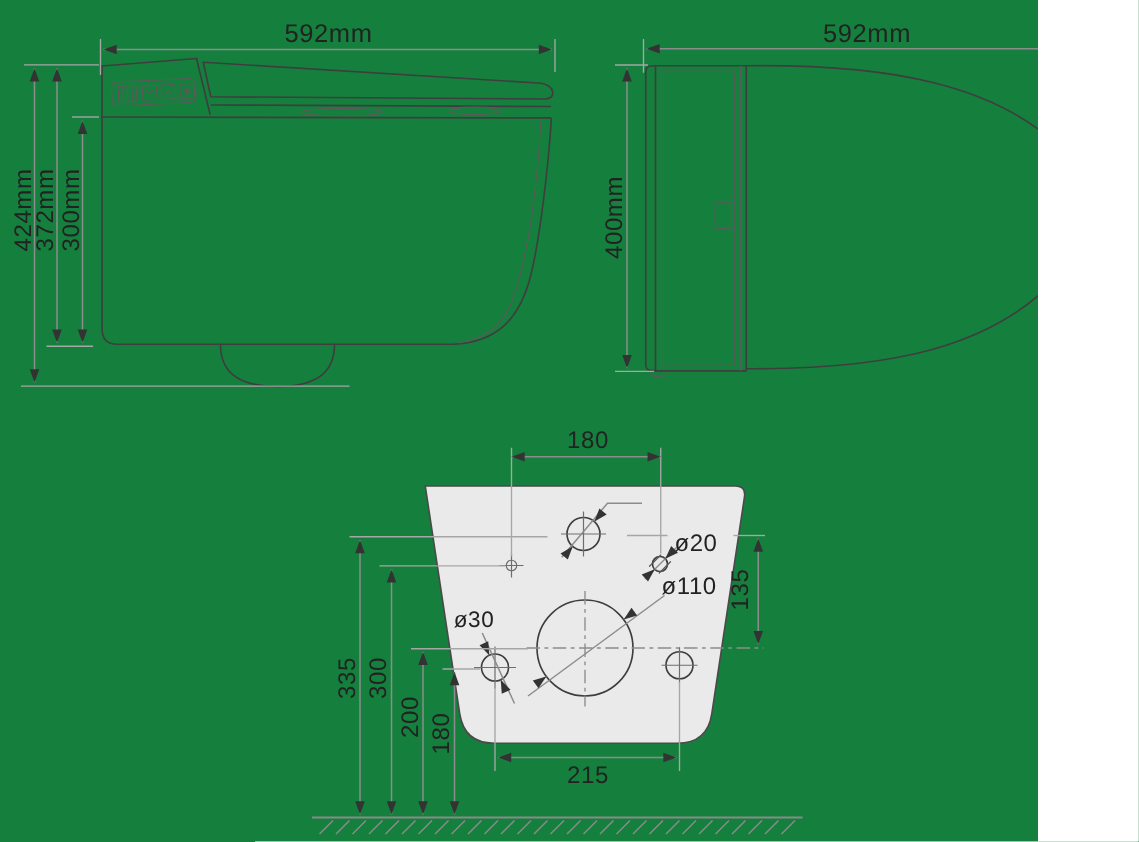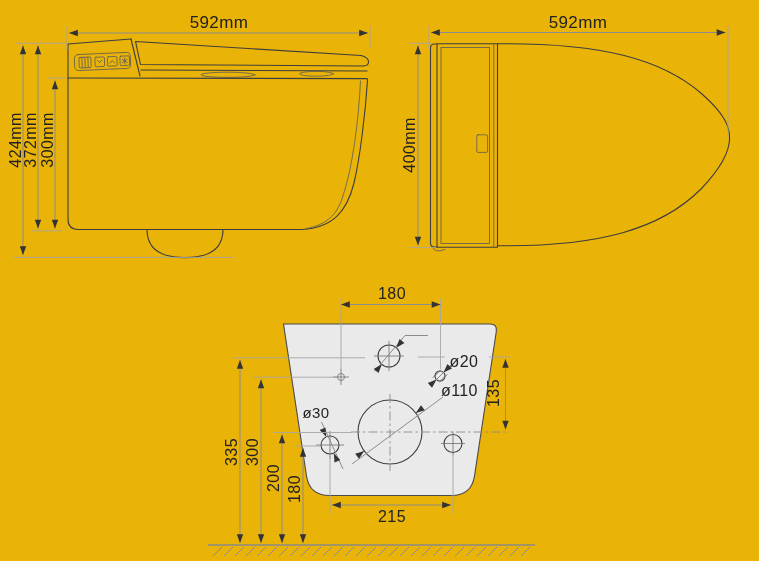"592mm" .stage { background: #eab308 -> #15803d; width: 759px -> 692px }
